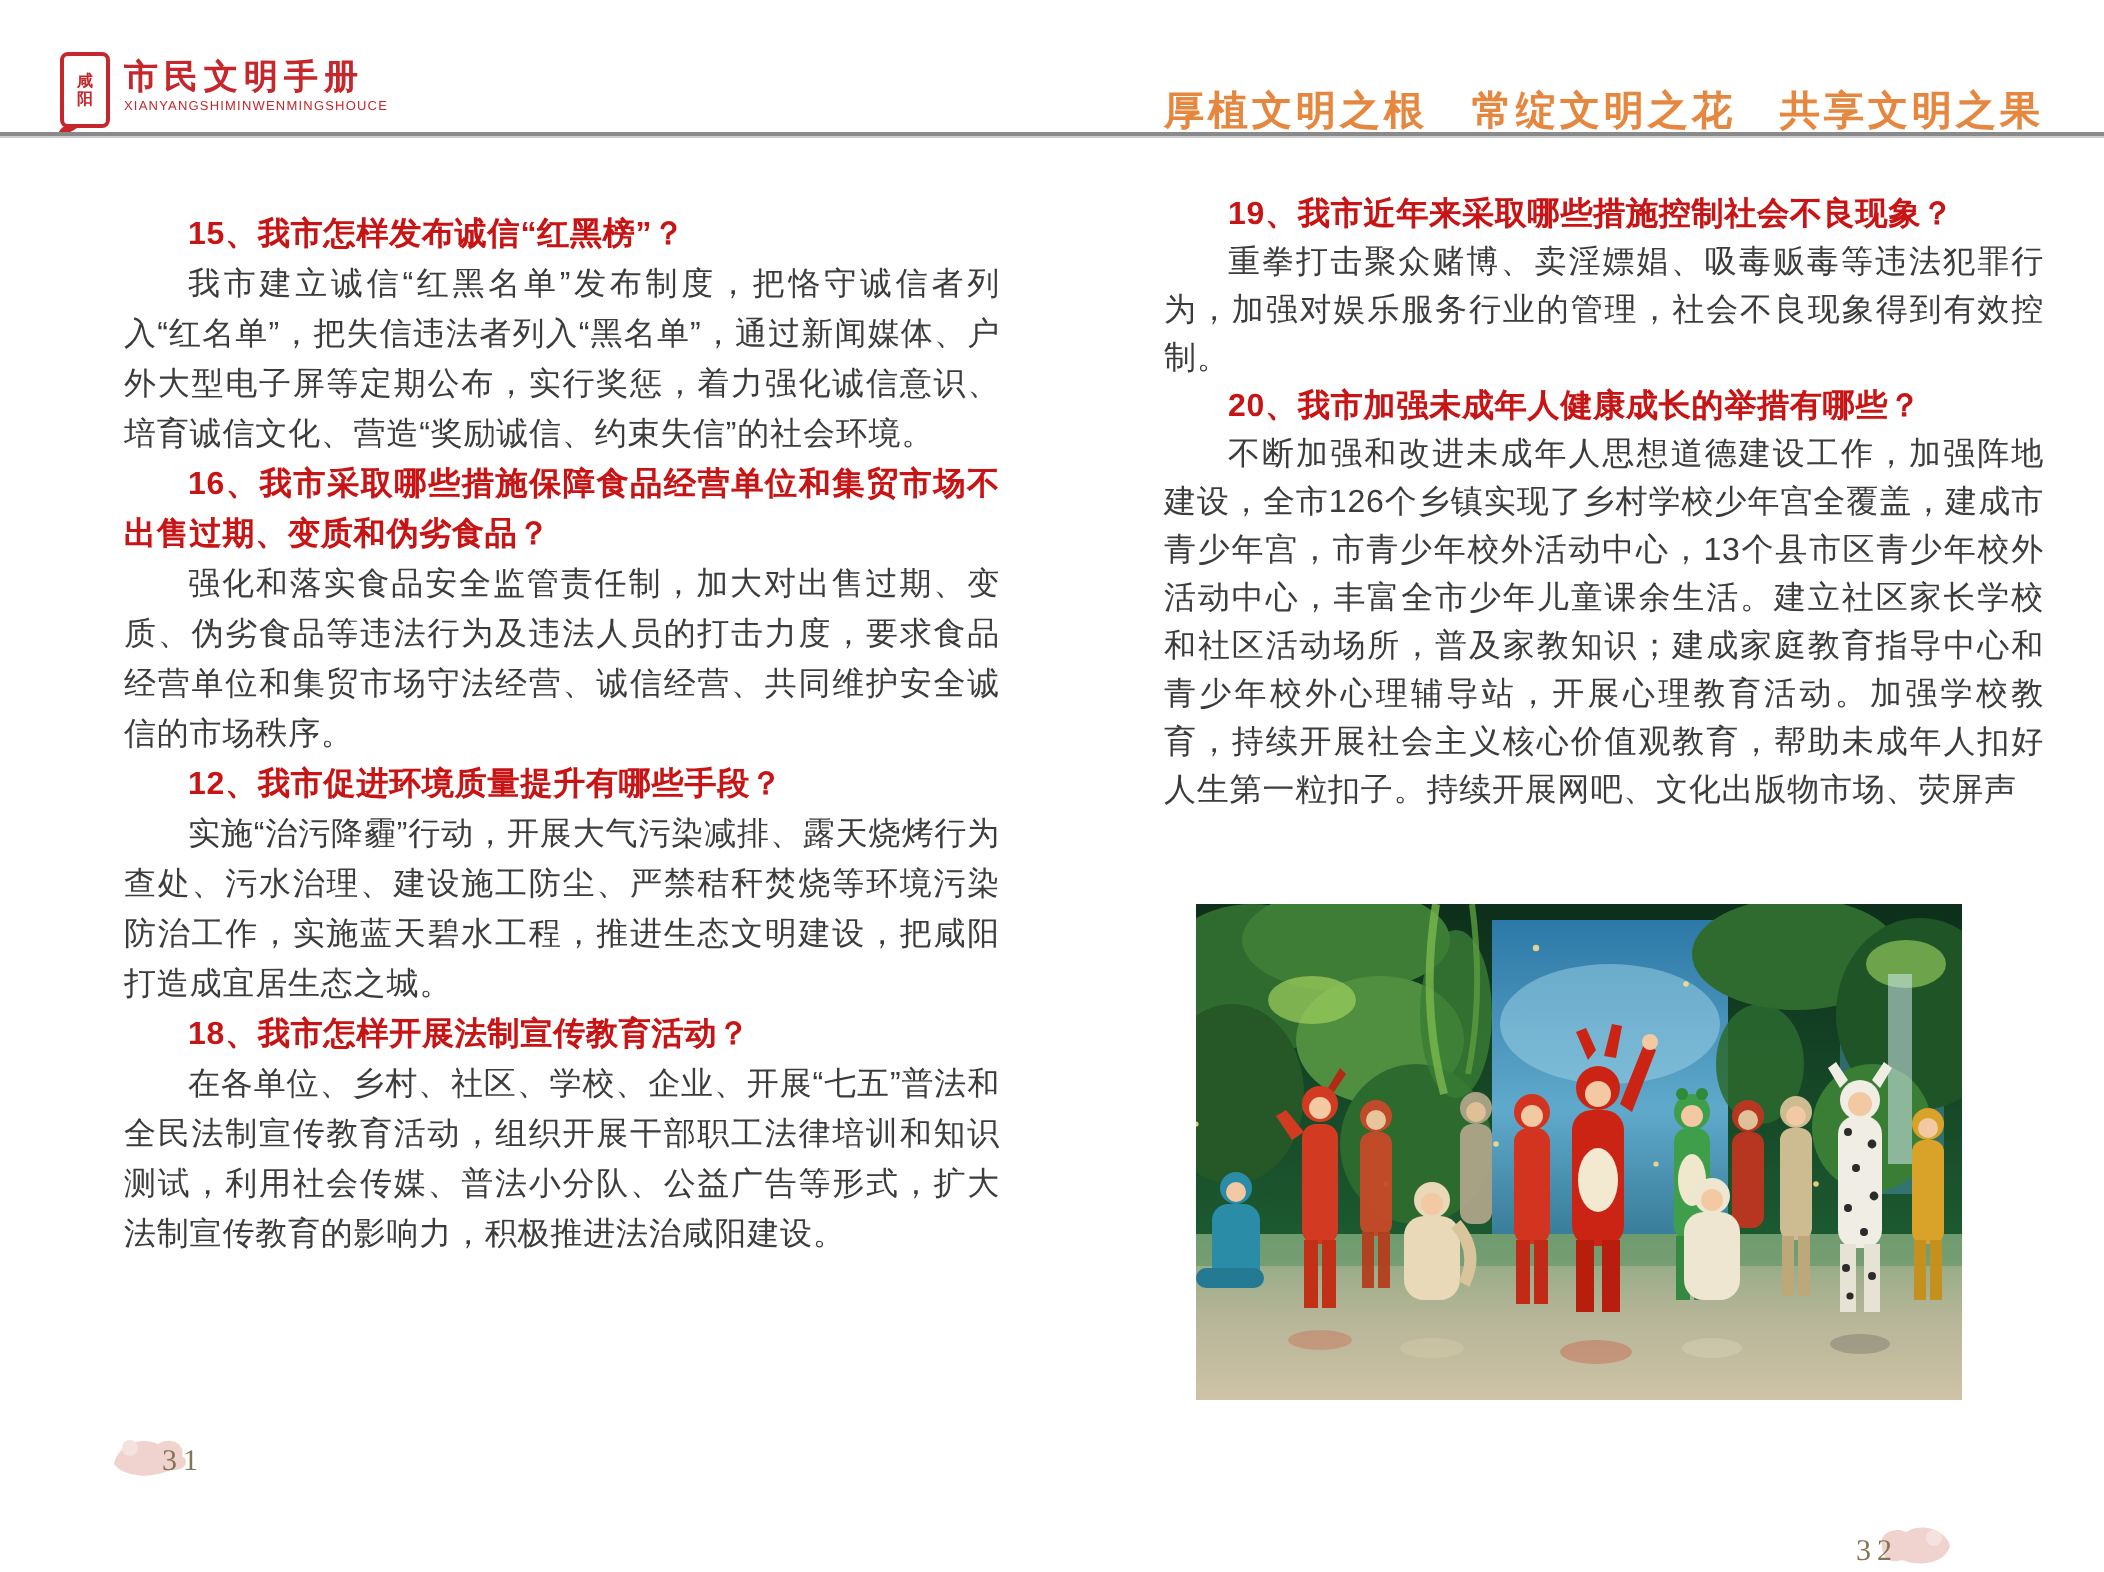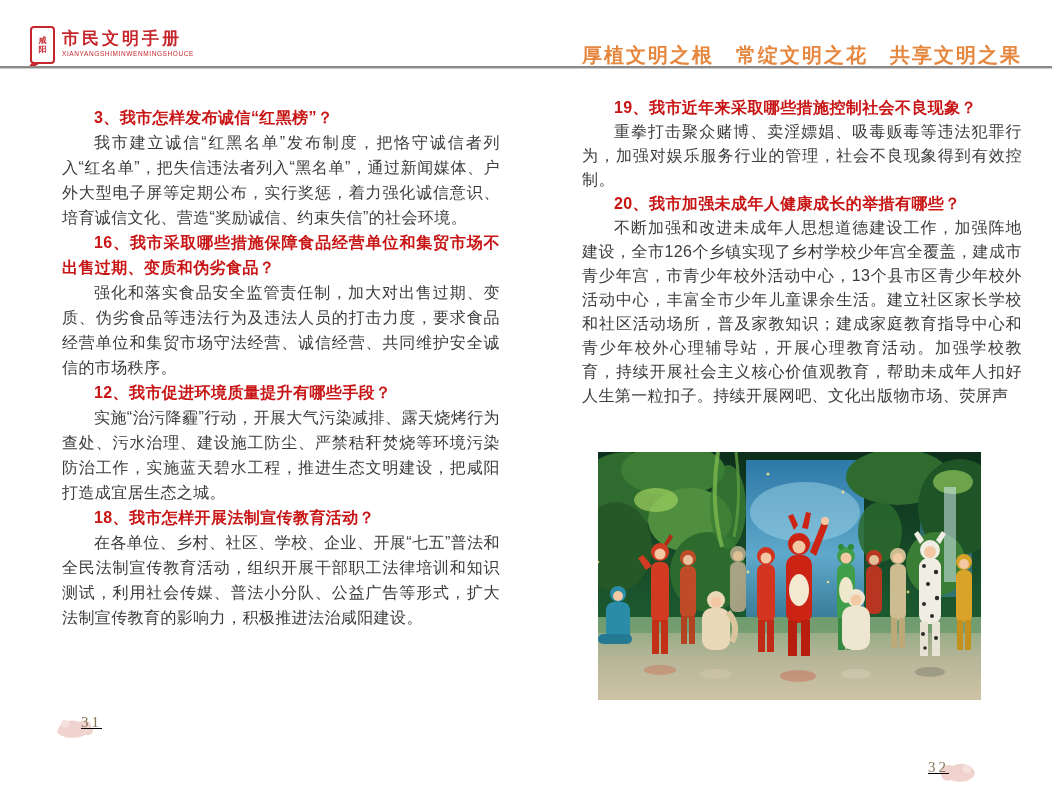"3、我市怎样发布诚信“红黑榜”？" p.heading { text: 3 -> 15 }
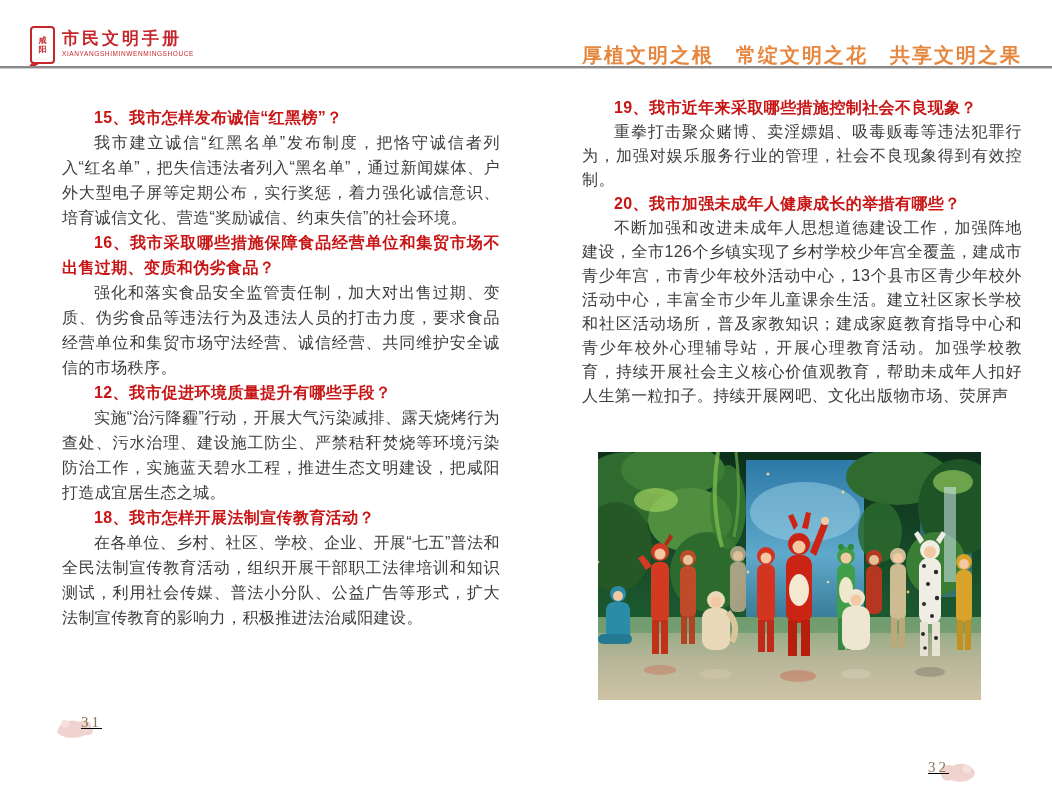"31" .pageno-group { align-items: flex-start -> flex-end; text-decoration: underline -> none }
